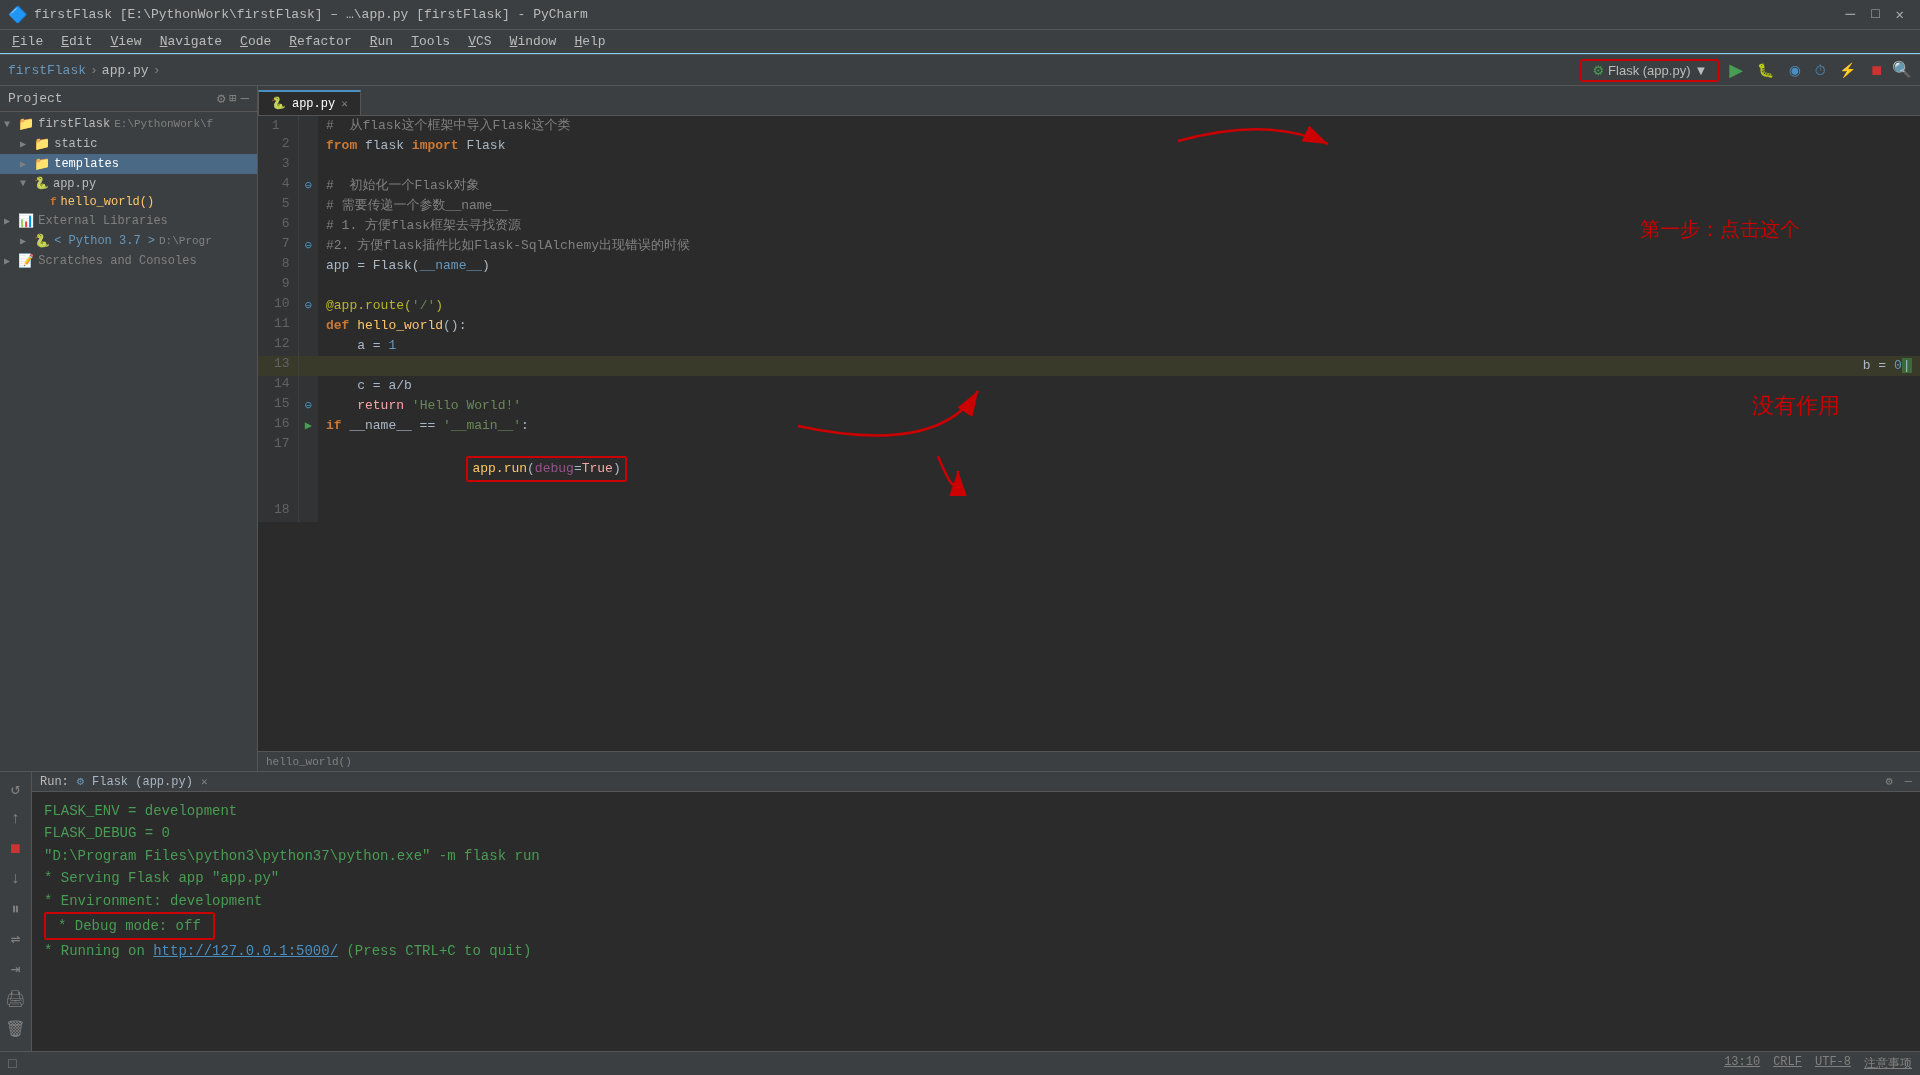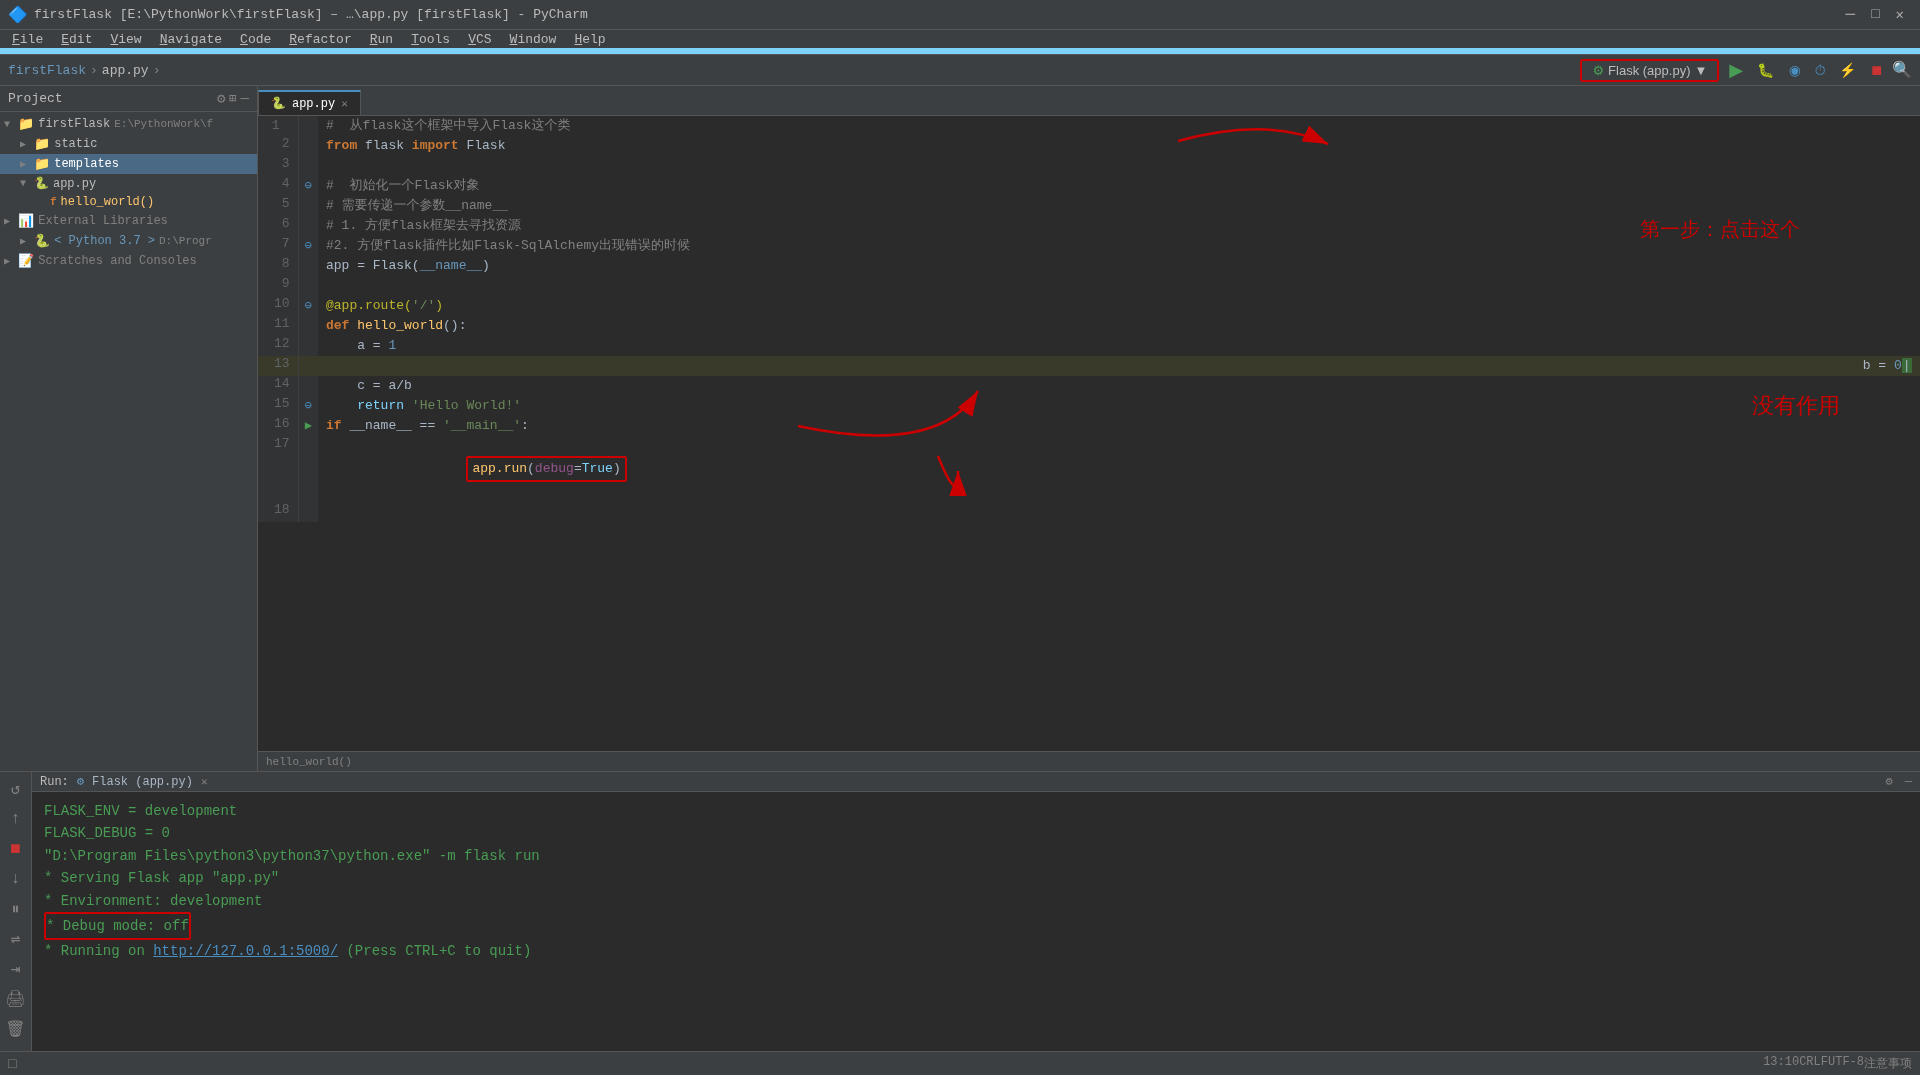"File" #menu-bar { border-bottom: 6px solid #7dd3fc -> 1px solid #7dd3fc }
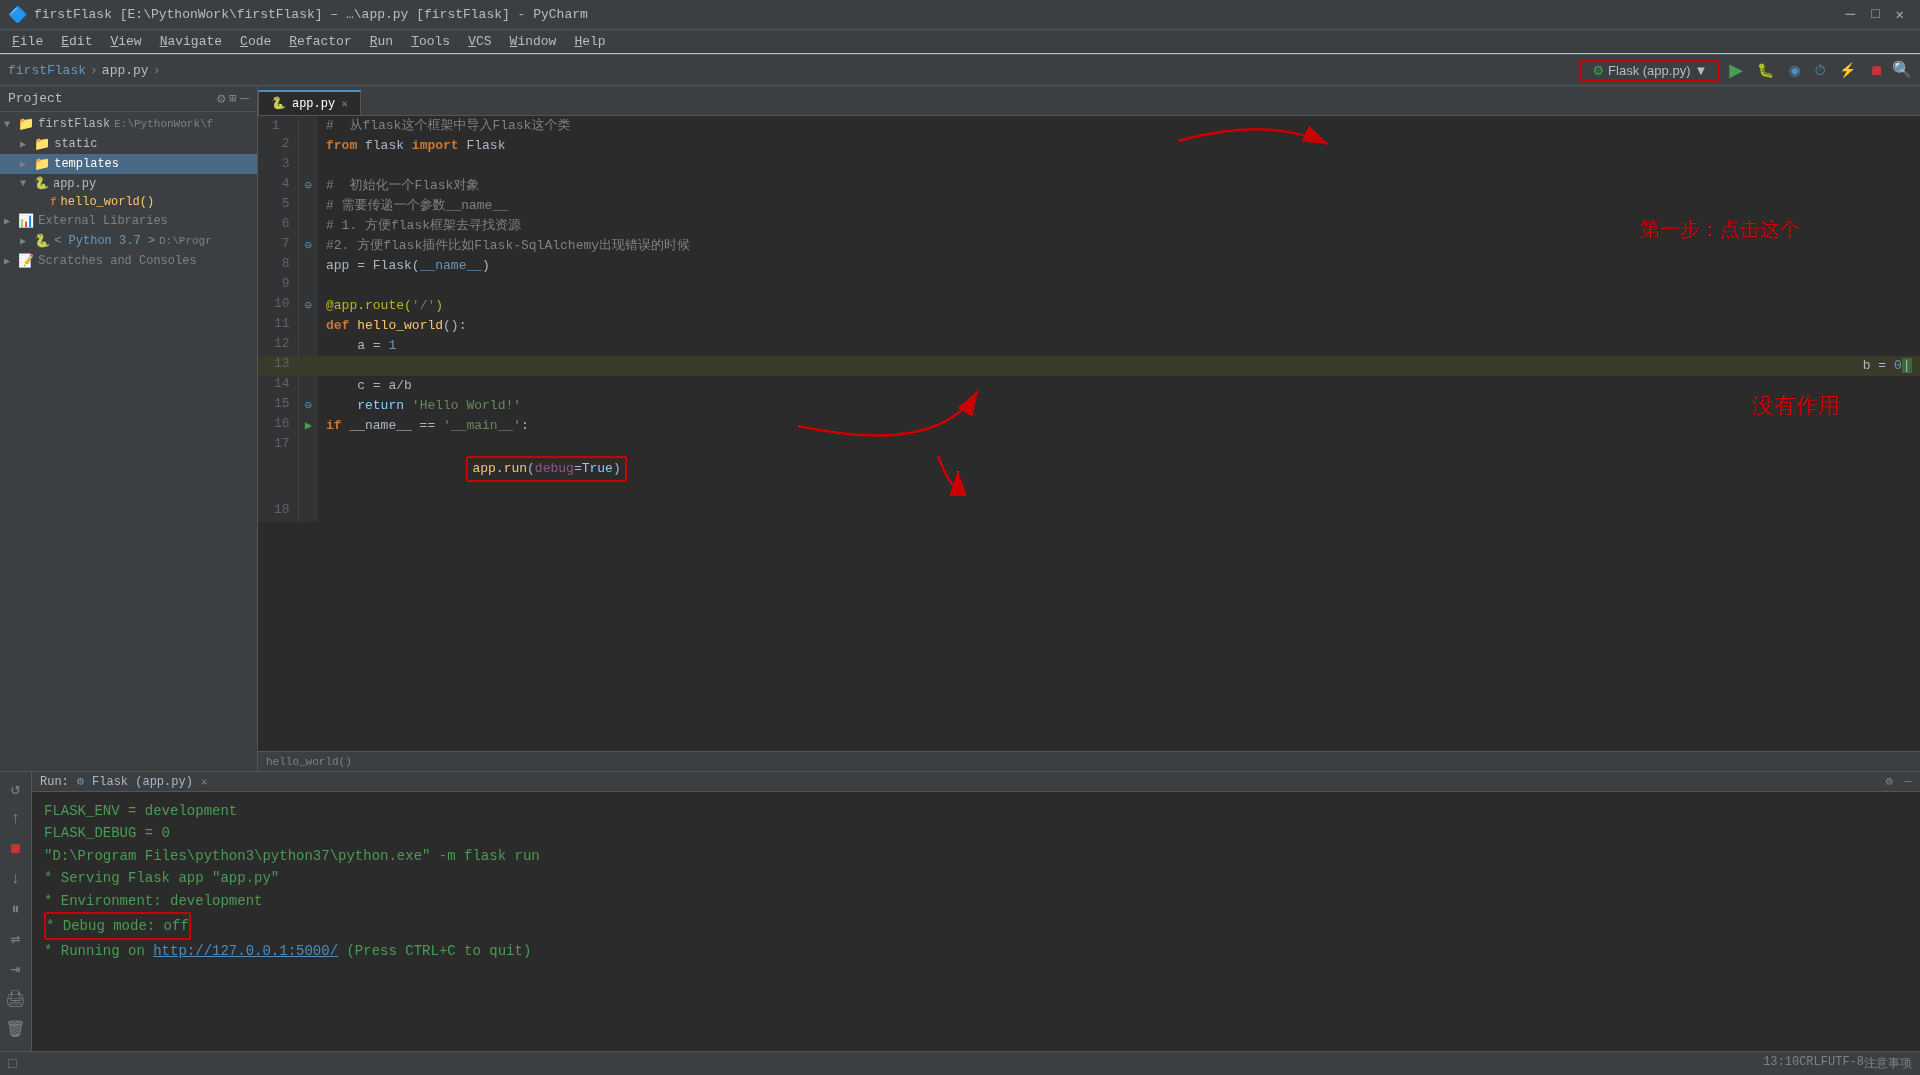"return" .kw2 { color: #7dd3fc -> #fca5a5 }
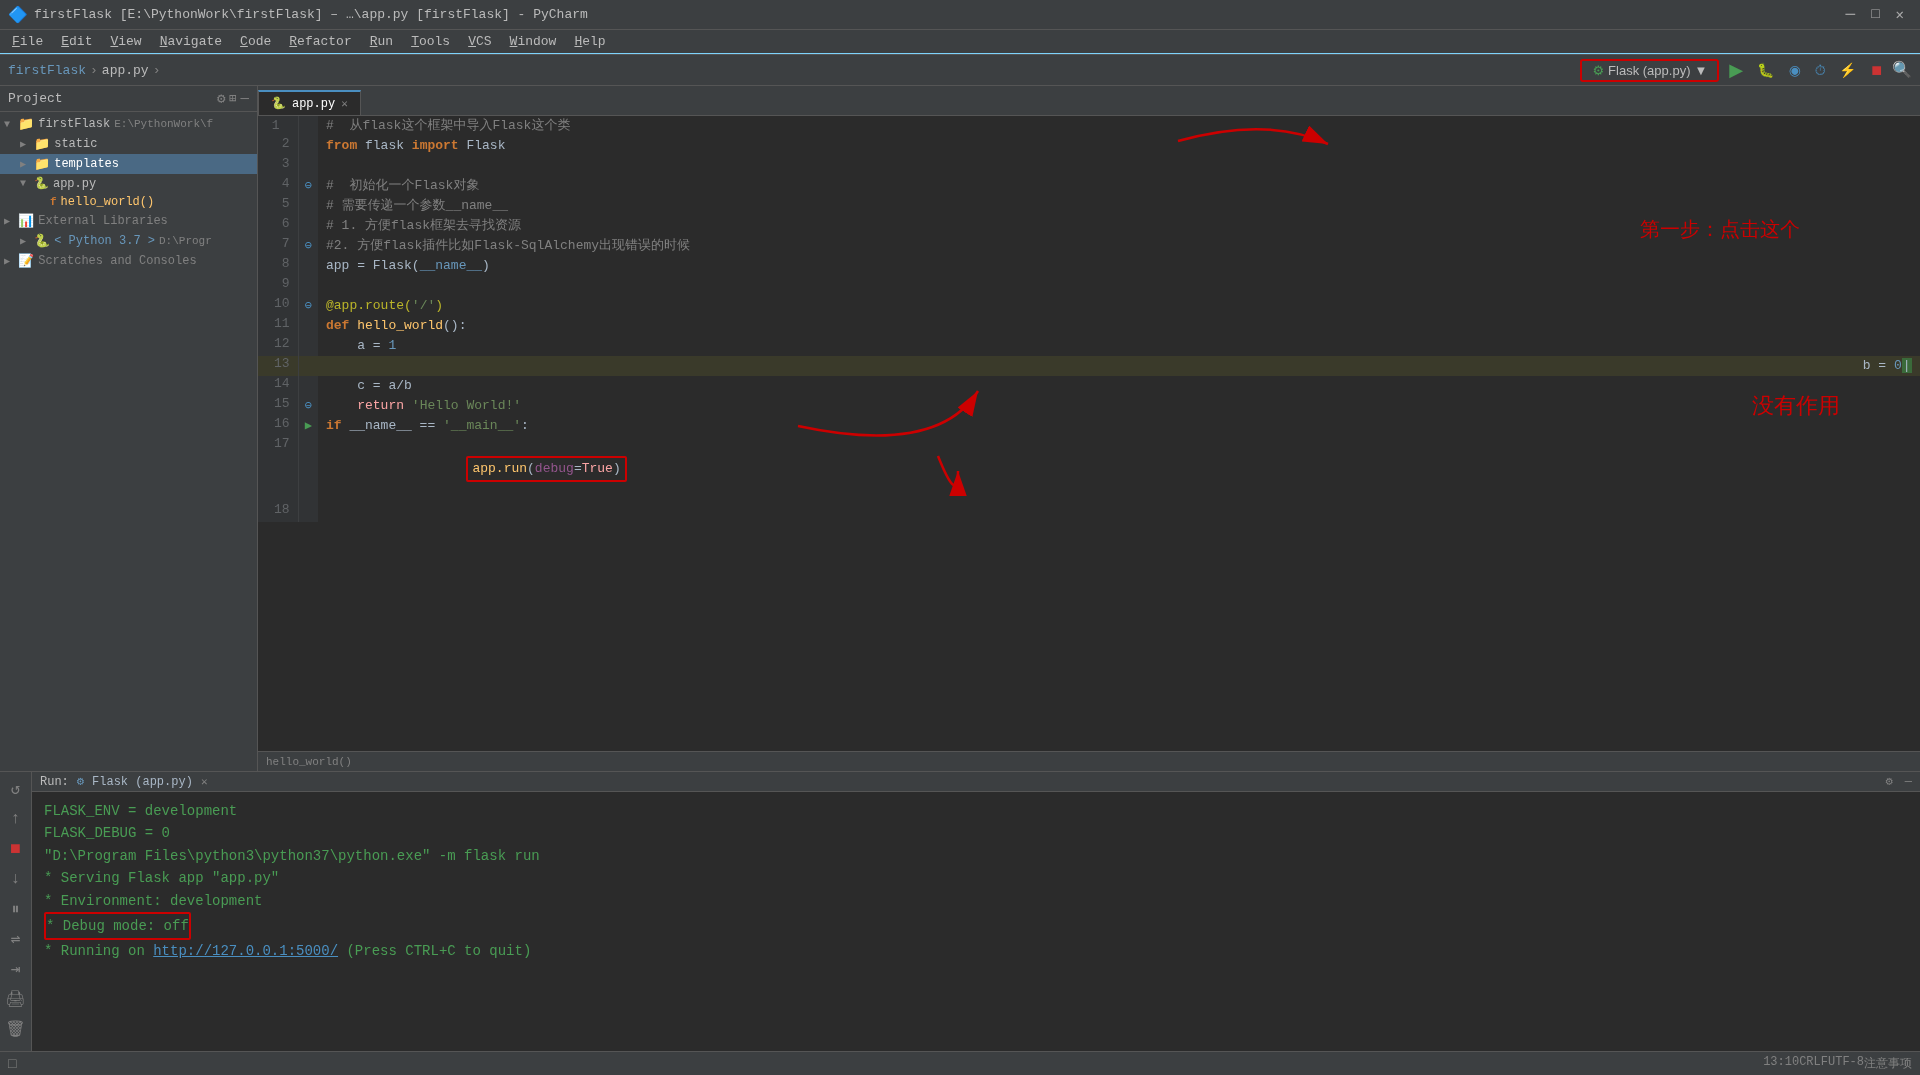"* Debug mode: off" .console-red-box { padding: 1px 0 -> 1px 12px }
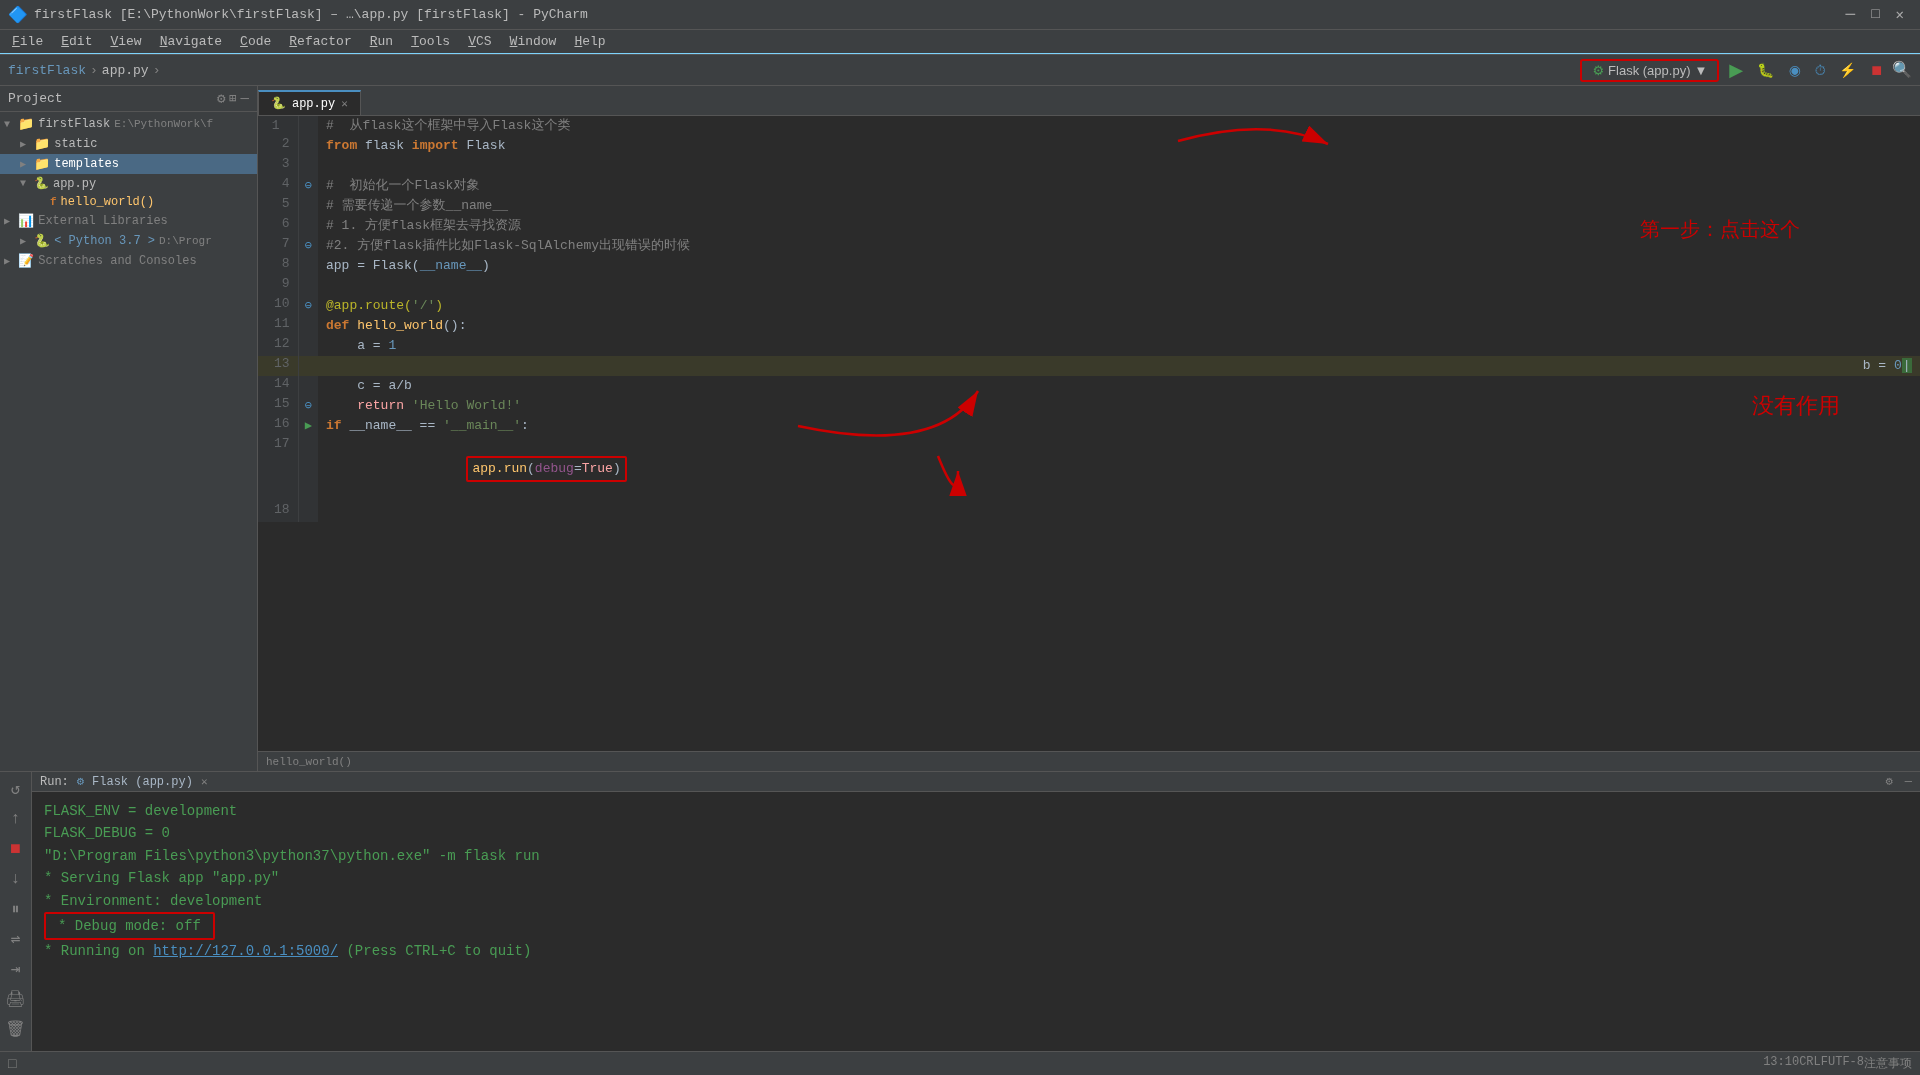"13:10" .status-right { gap: 0 -> 13px; text-decoration: none -> underline }
